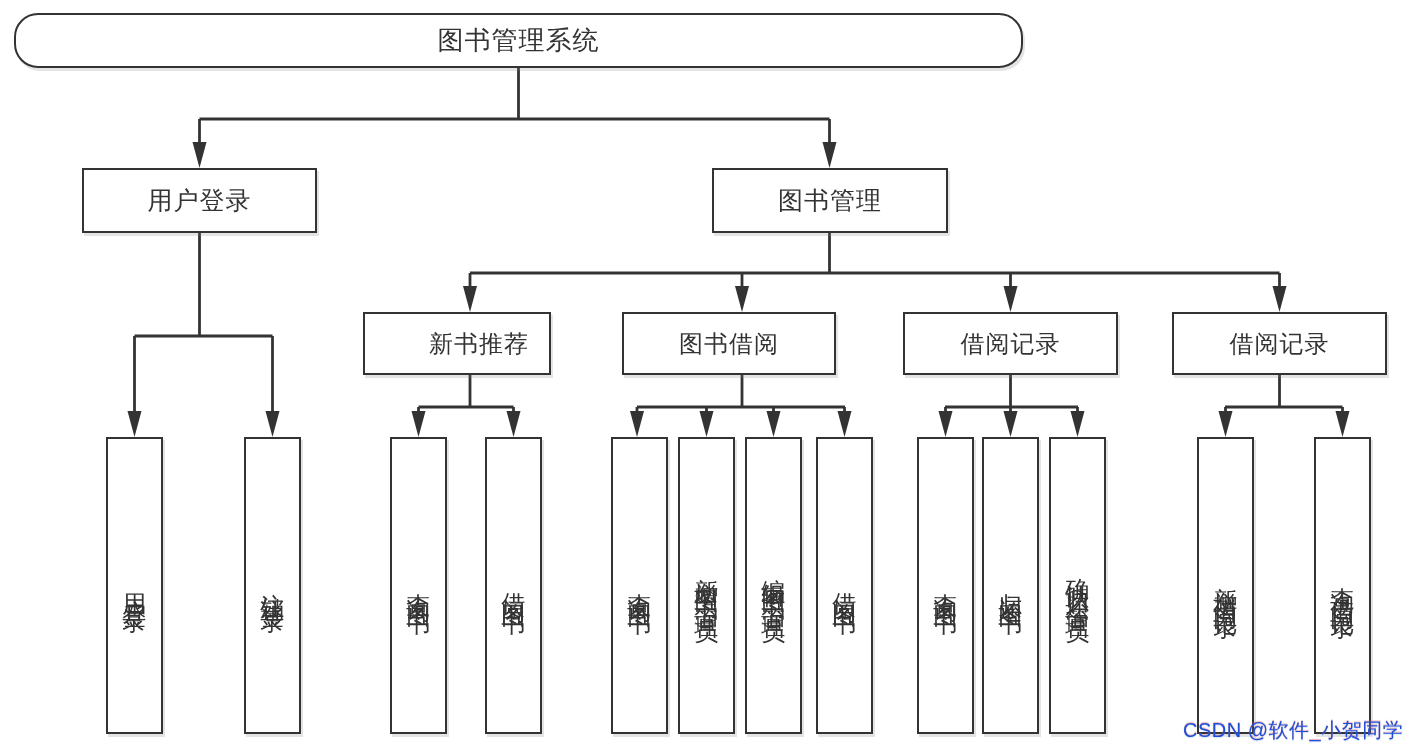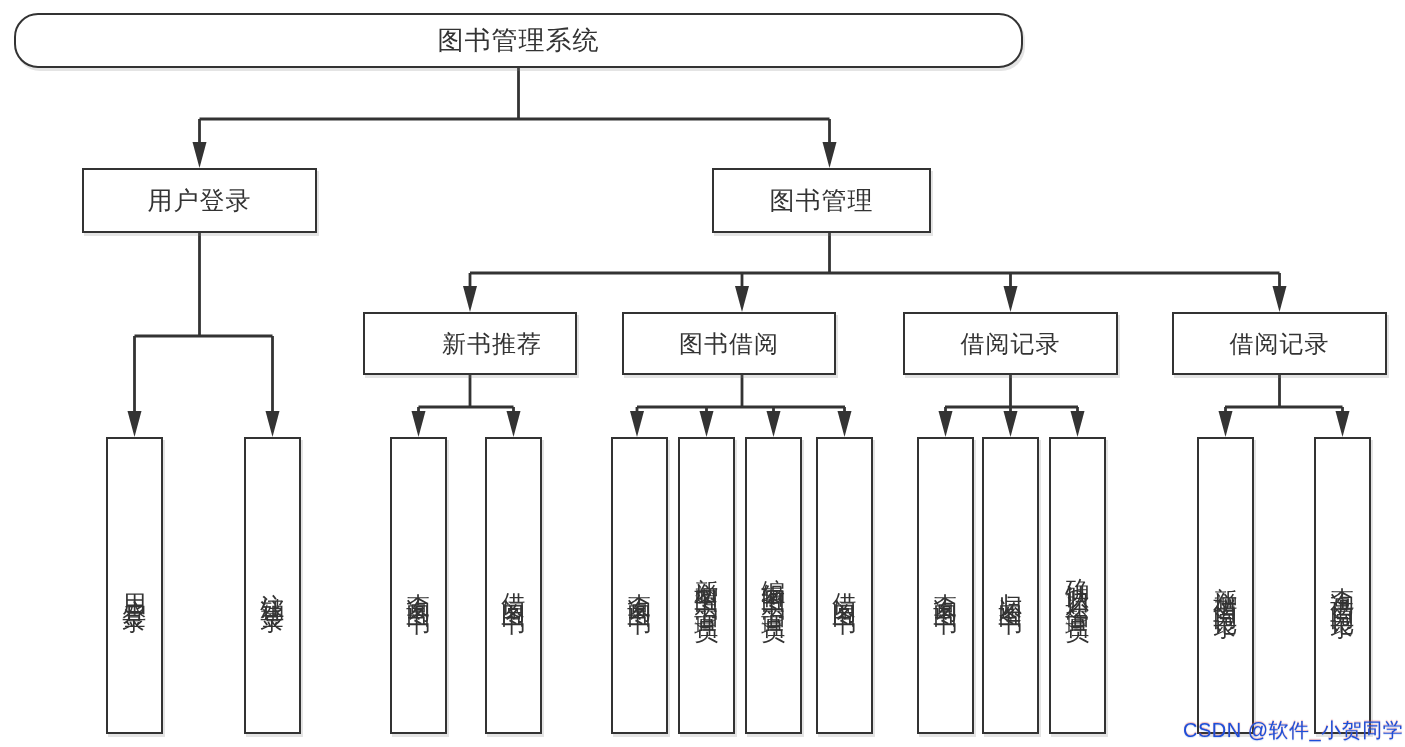"图书管理" div.hbox { width: 219px -> 236px }
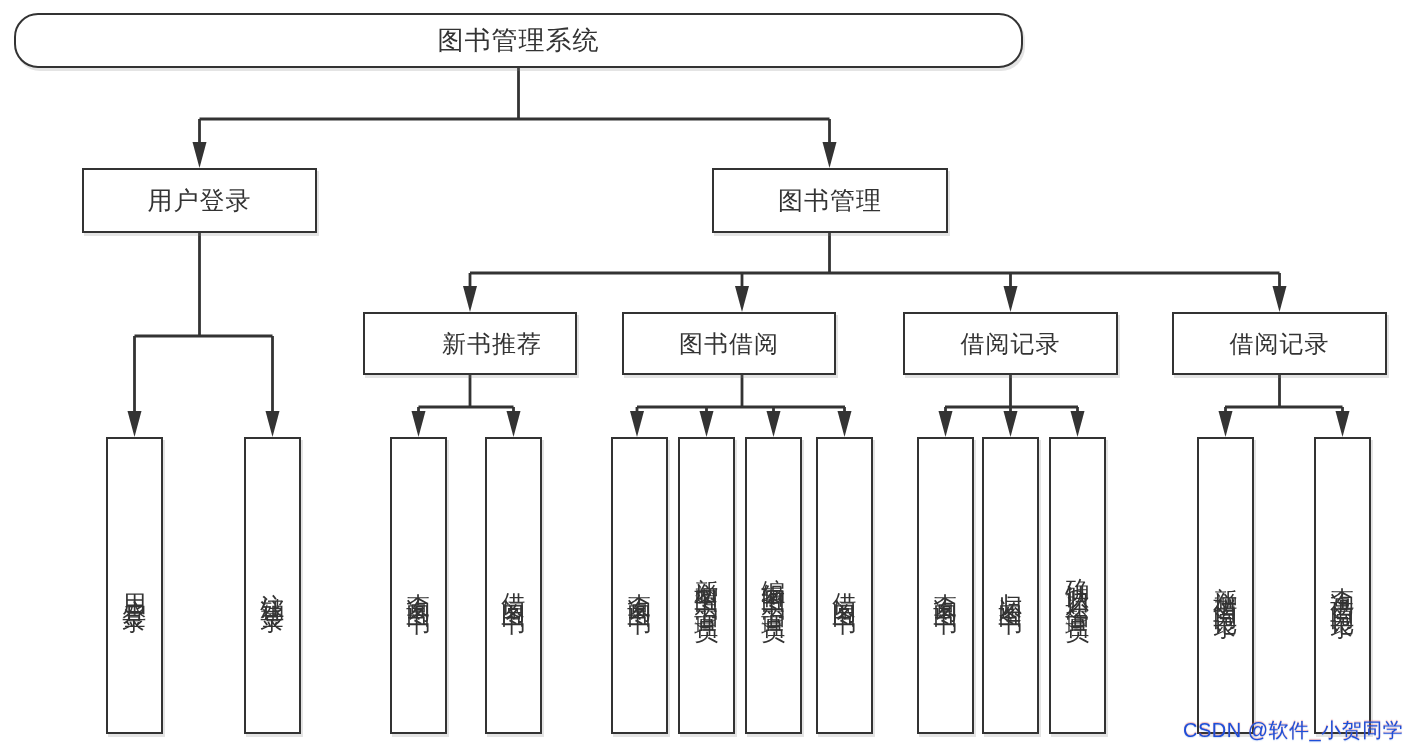"新书推荐" div.hbox { width: 214px -> 188px }
